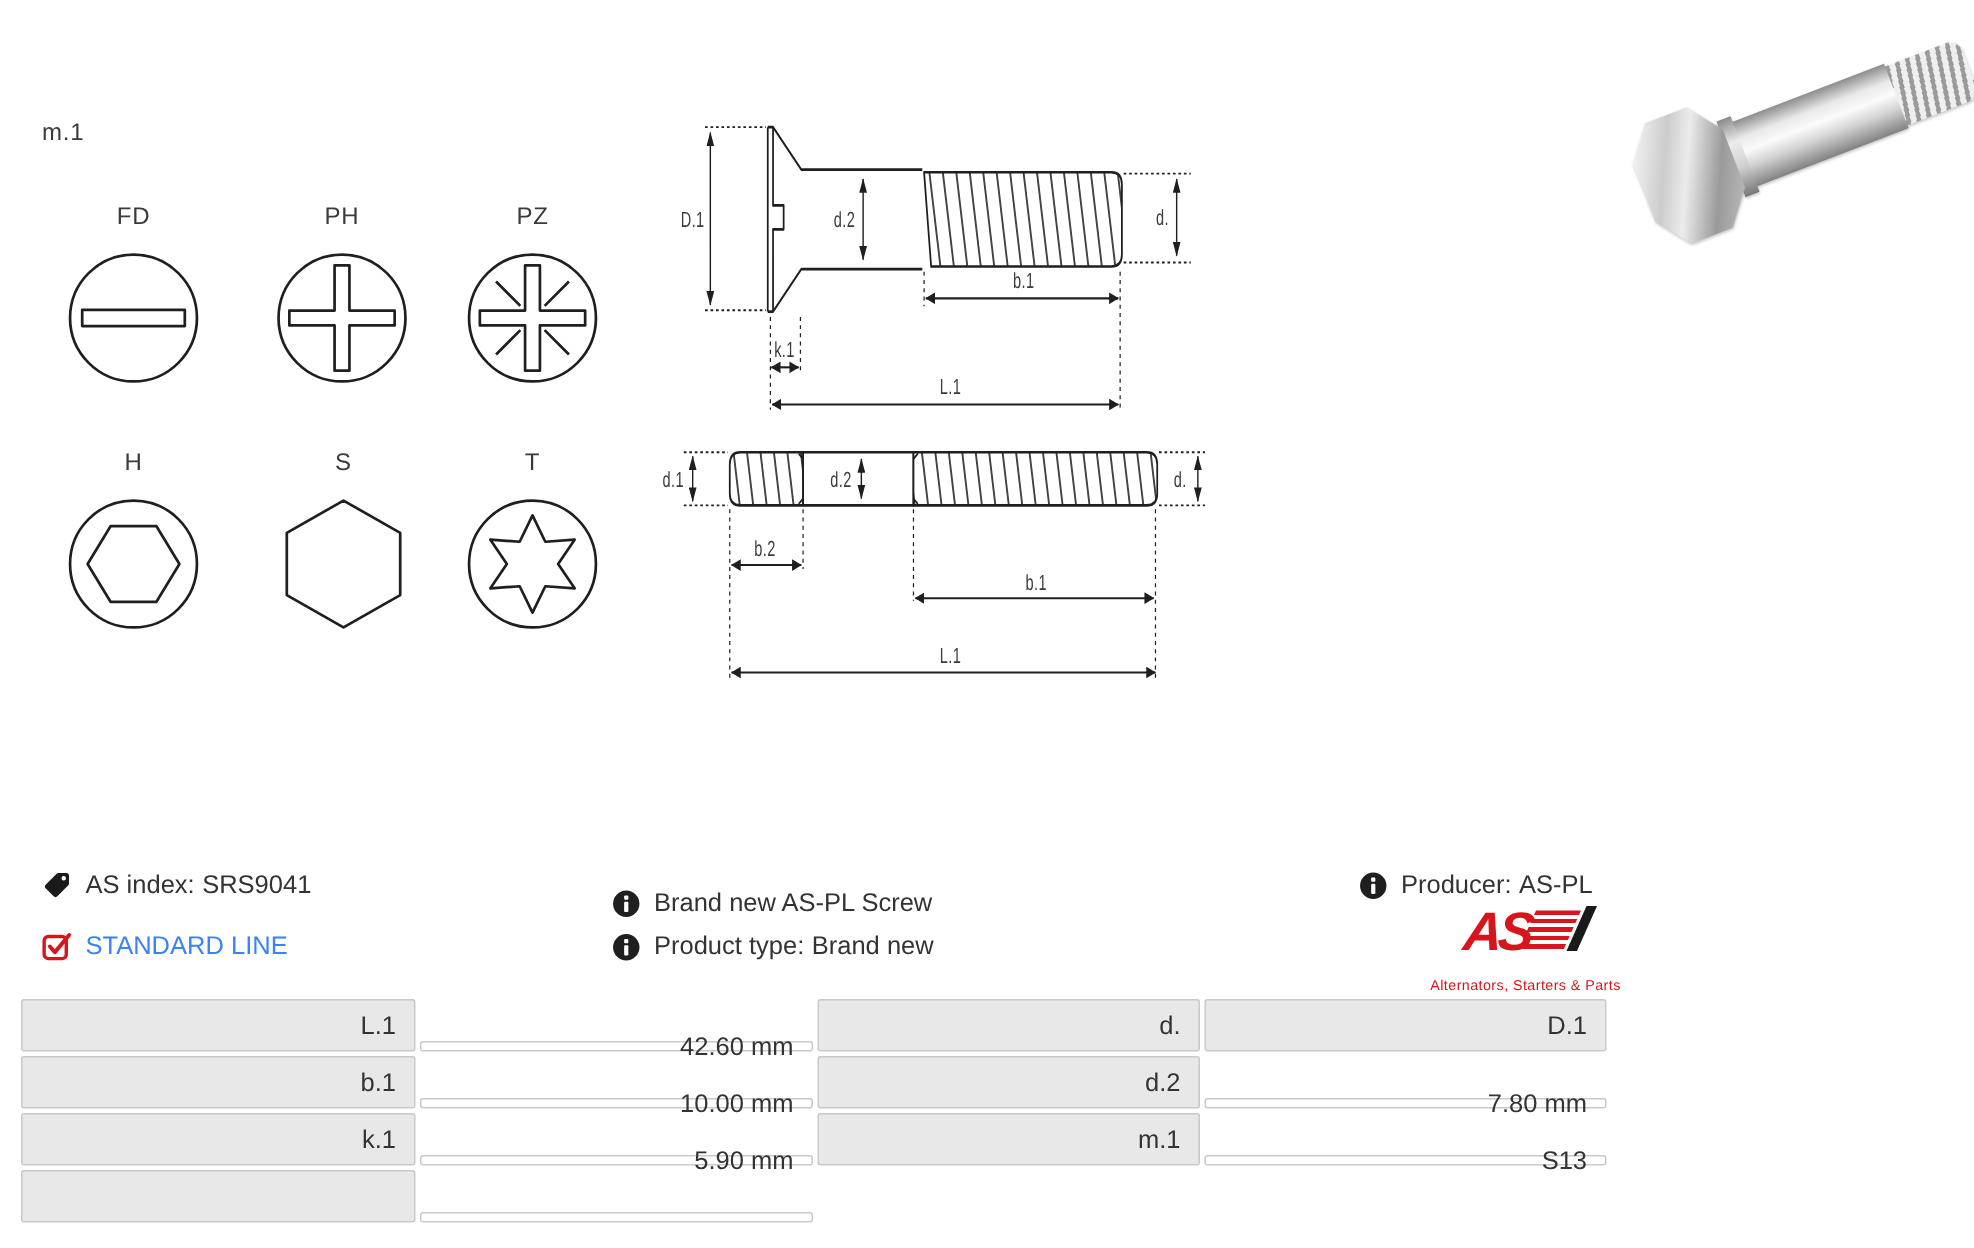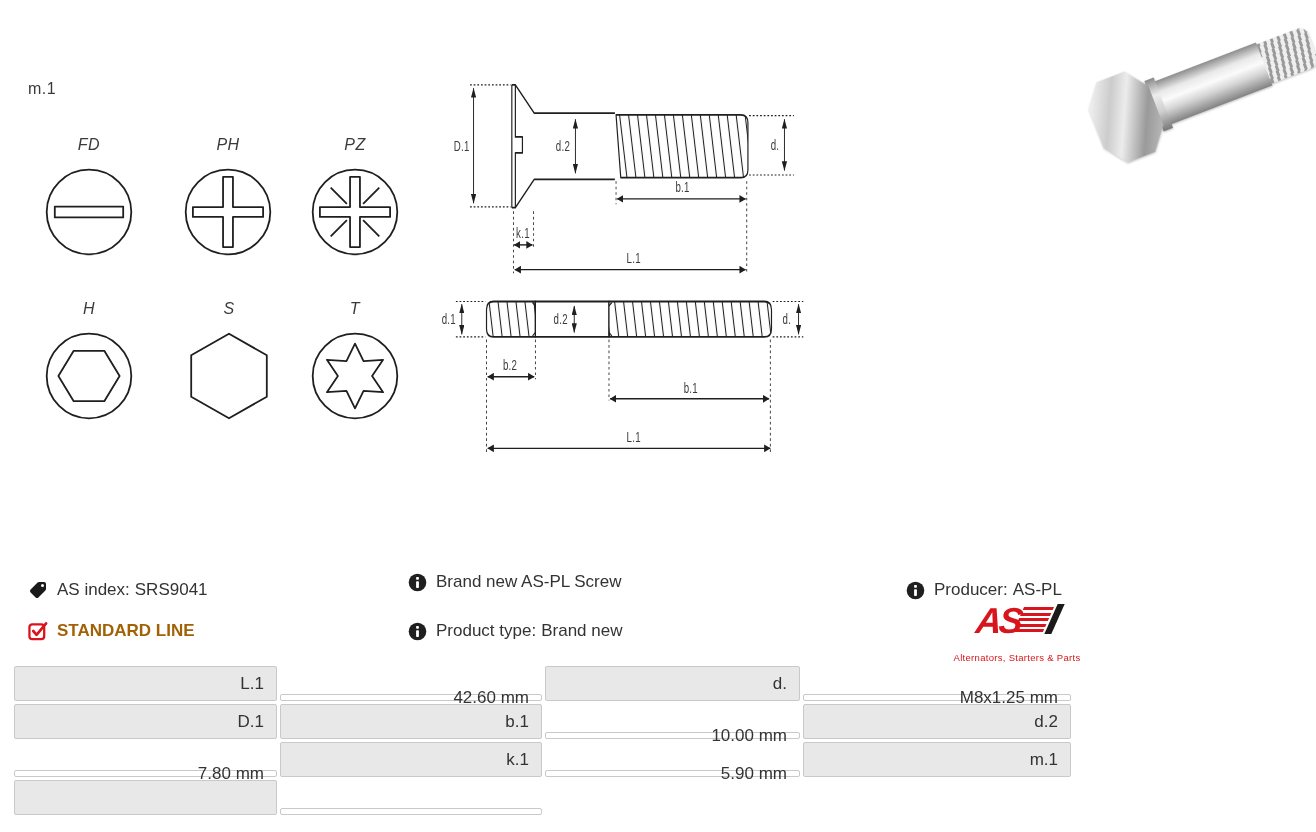"FD" .drive-label { font-style: italic -> none }
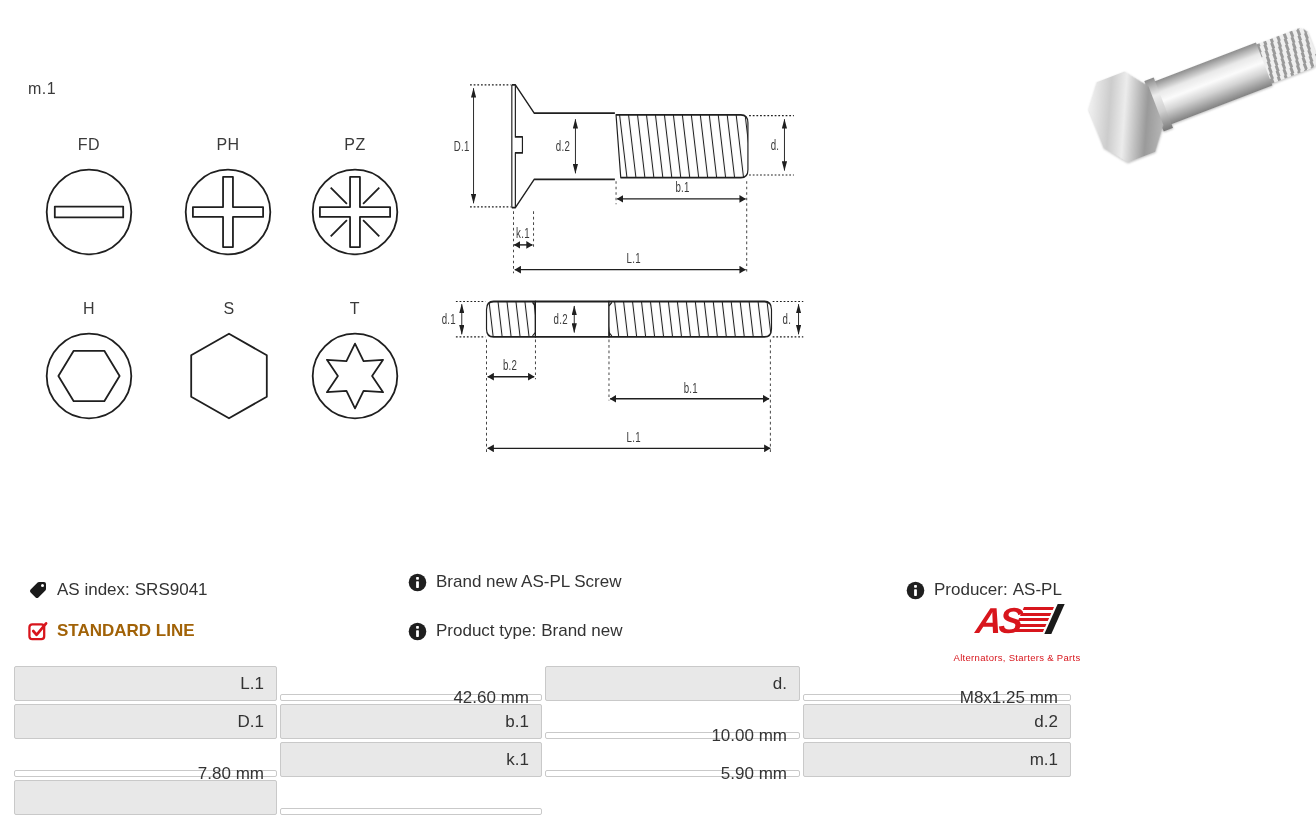"Brand new AS-PL Screw" div.inforow { top: 570px -> 590px }
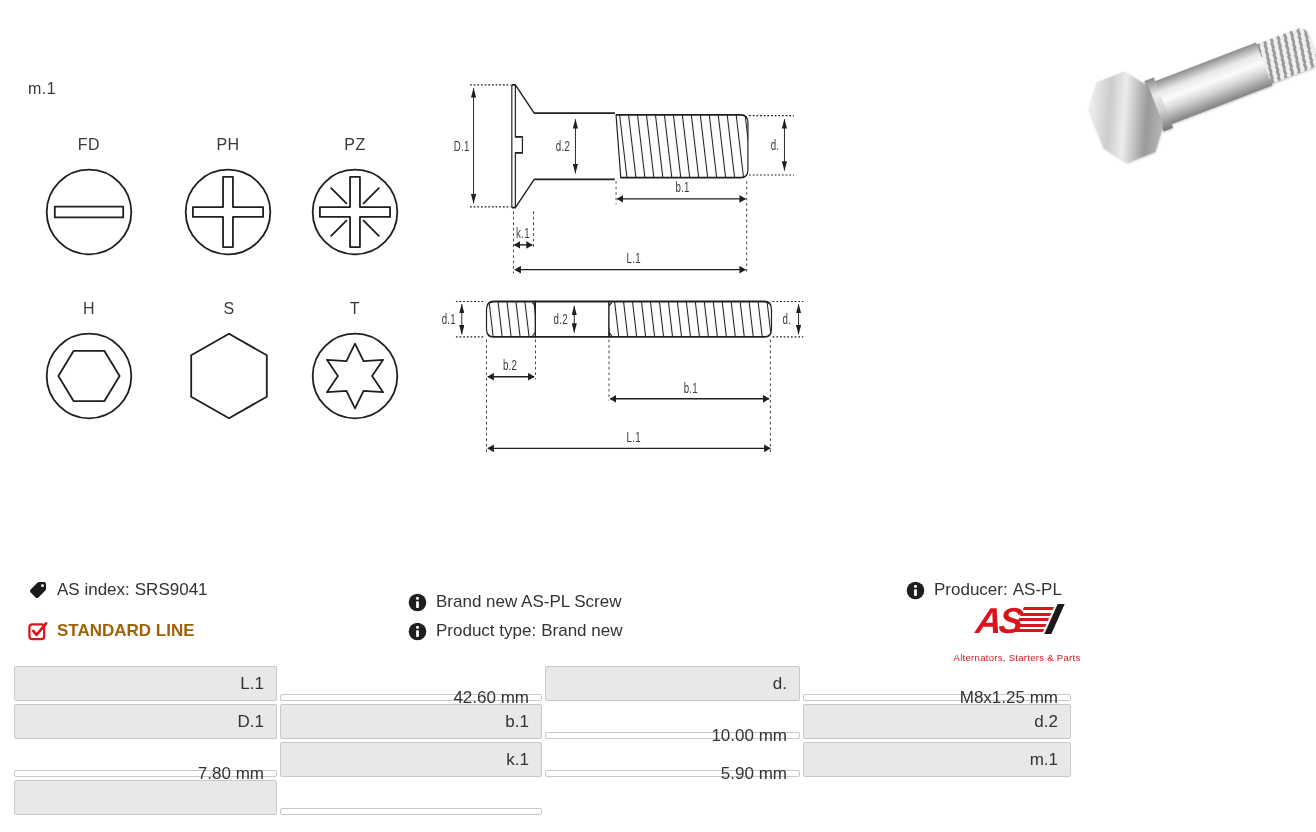"STANDARD LINE" .red { color: #a16207 -> #3b82f6; font-weight: bold -> normal }
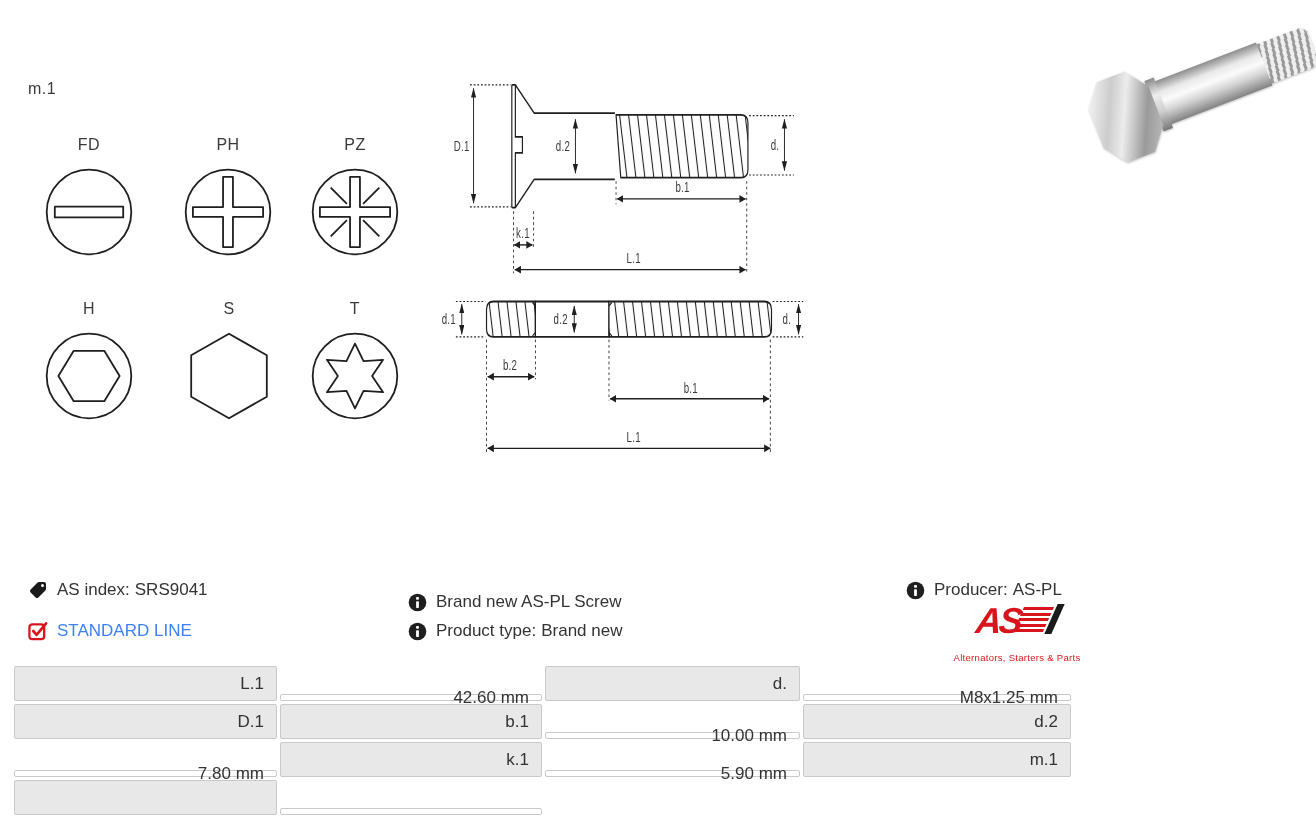"M8x1.25 mm" div.cell { html: <div>M8x1.25 mm</div> -> none }
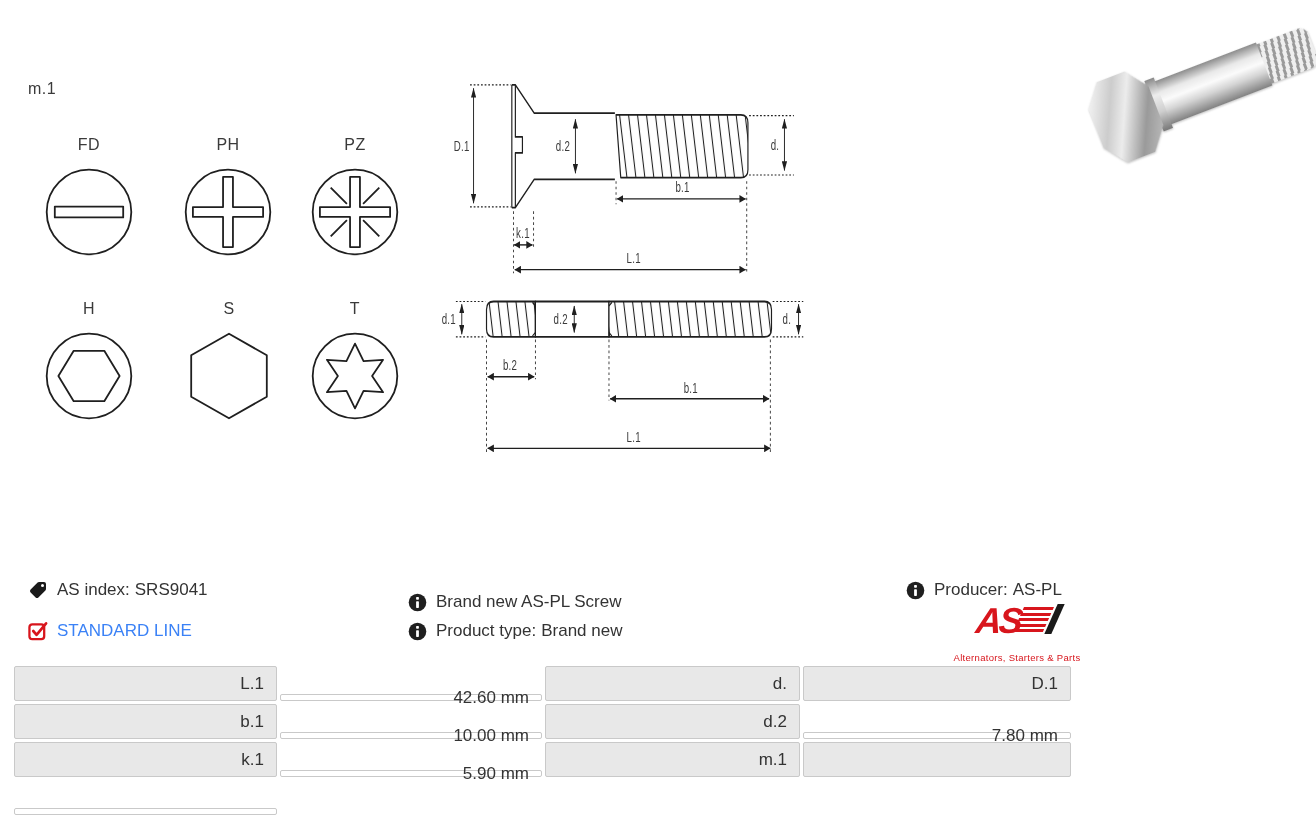"S13" div.cell { html: none -> <div>S13</div> }
